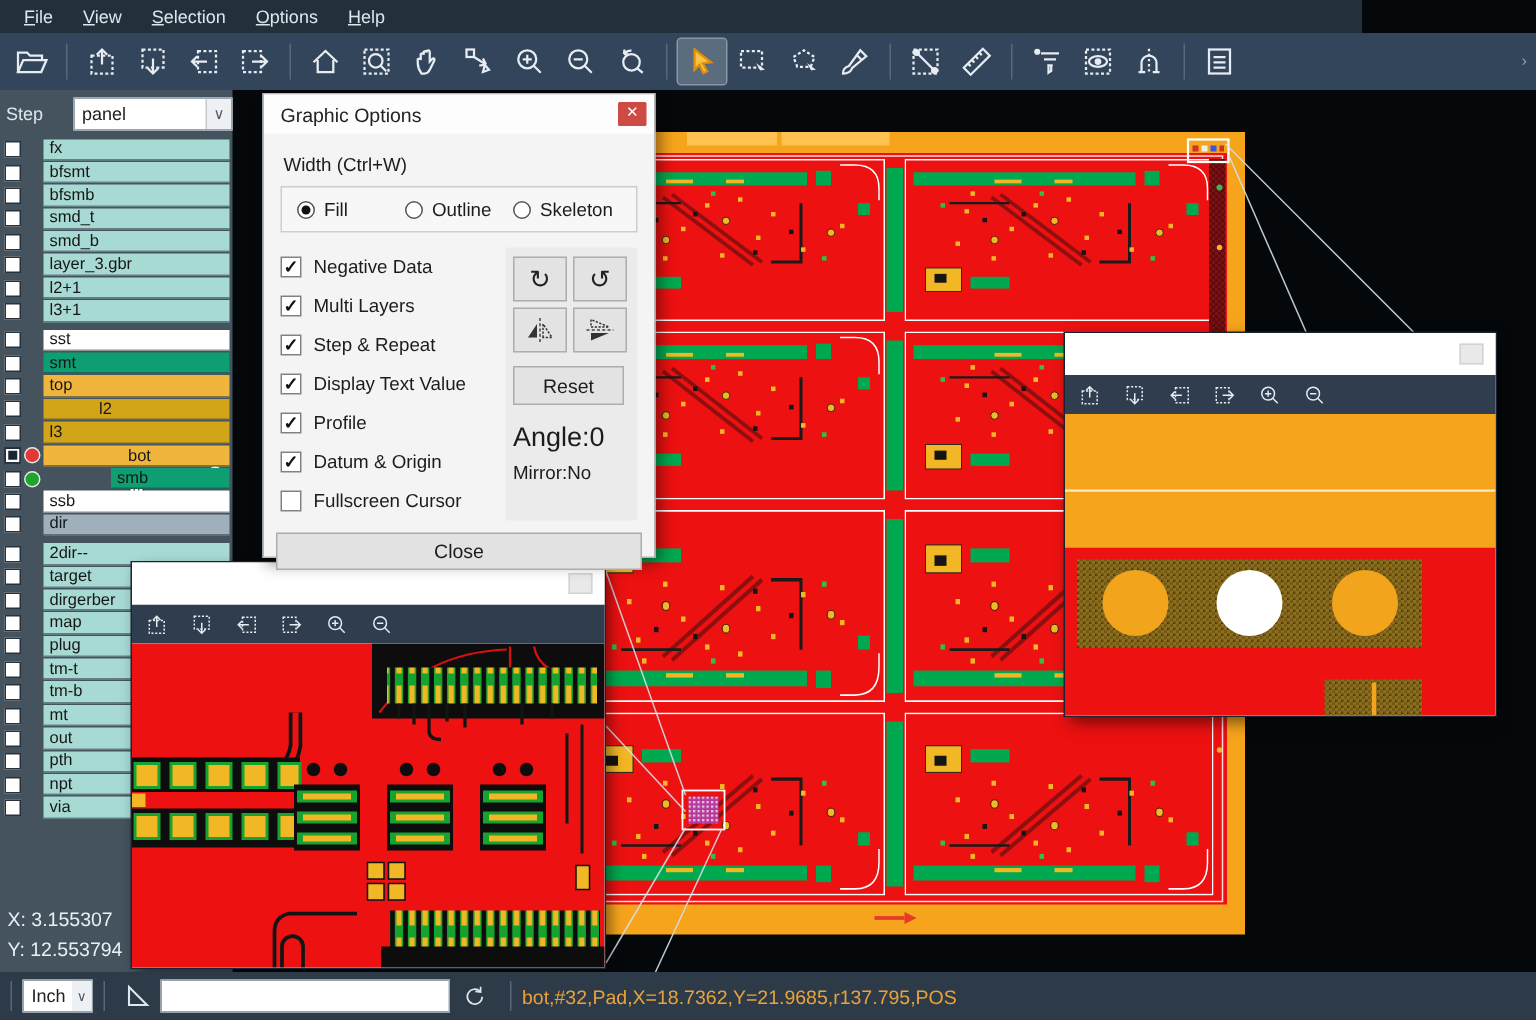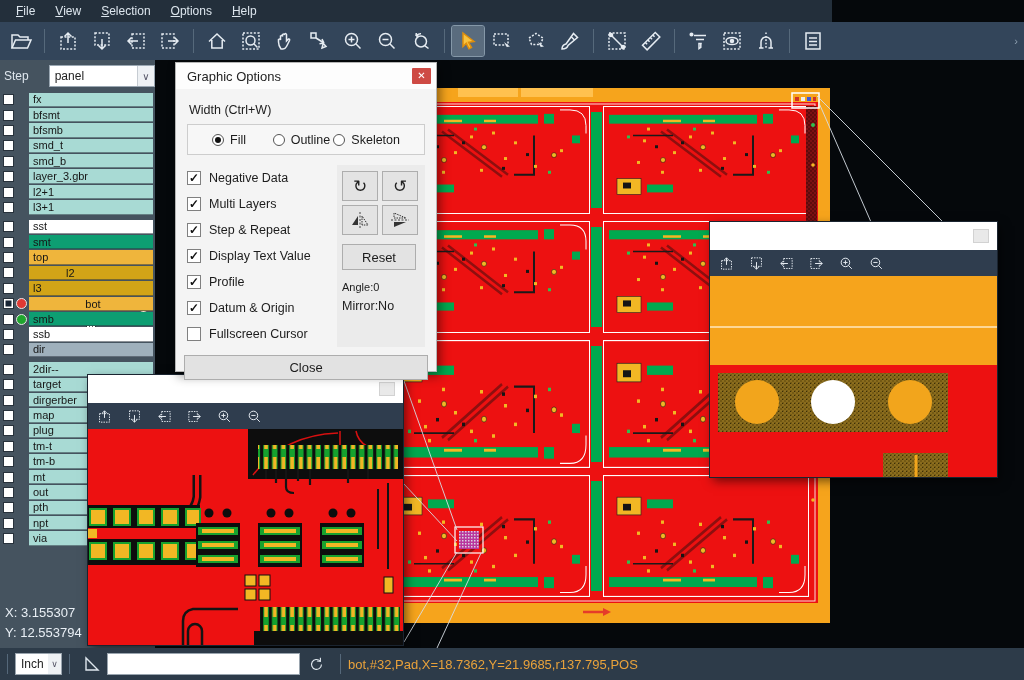"File" #menubar { width: 832px -> 908px }
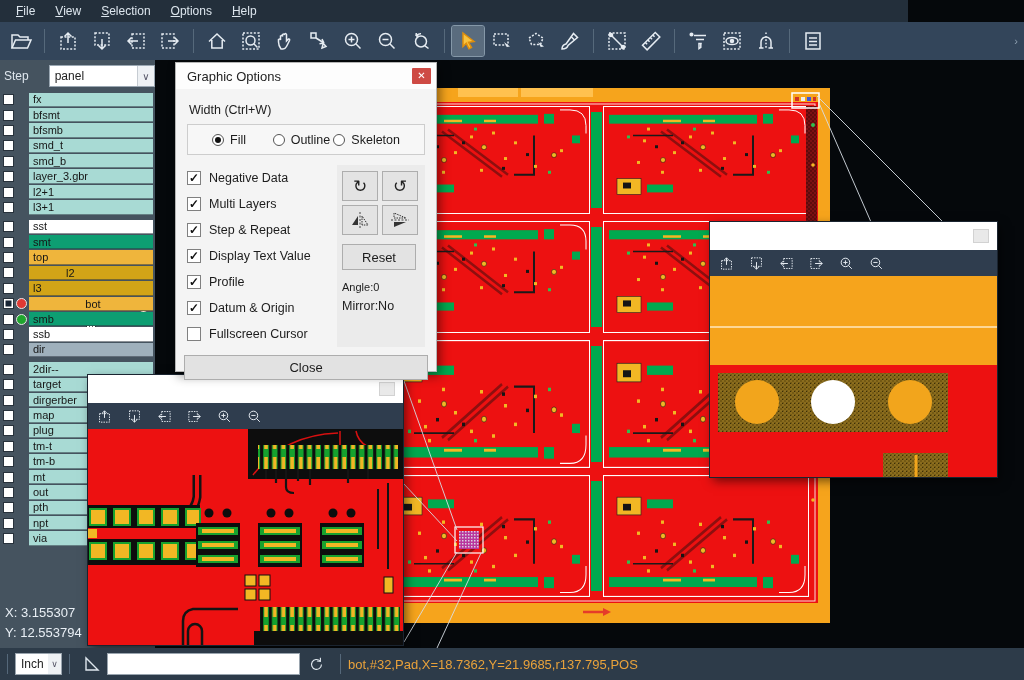"Fill" #dlg-radios { padding: 0 24px -> 0 10px }
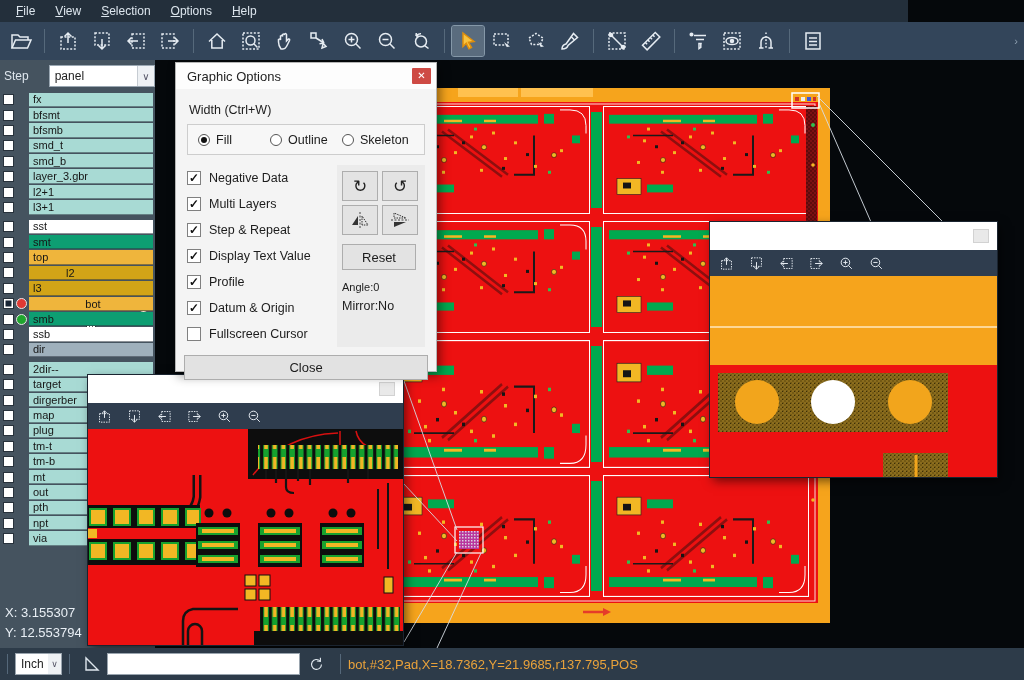"Angle:0" .dlg-info { font-size: 11px -> 18px }
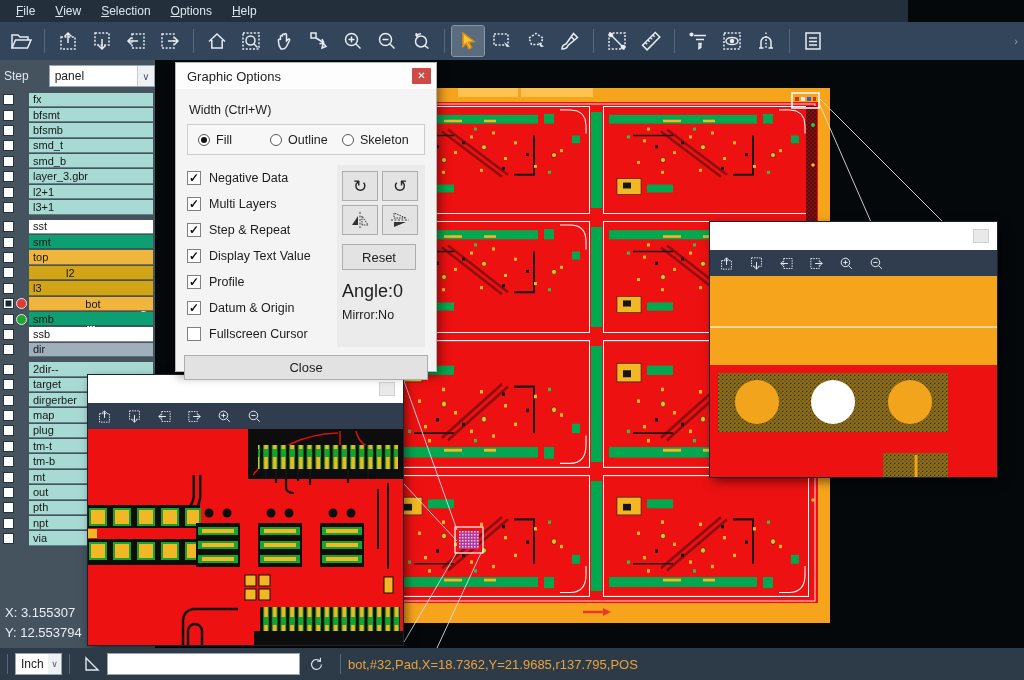"smb" span.cell { margin-left: none -> 45px }
